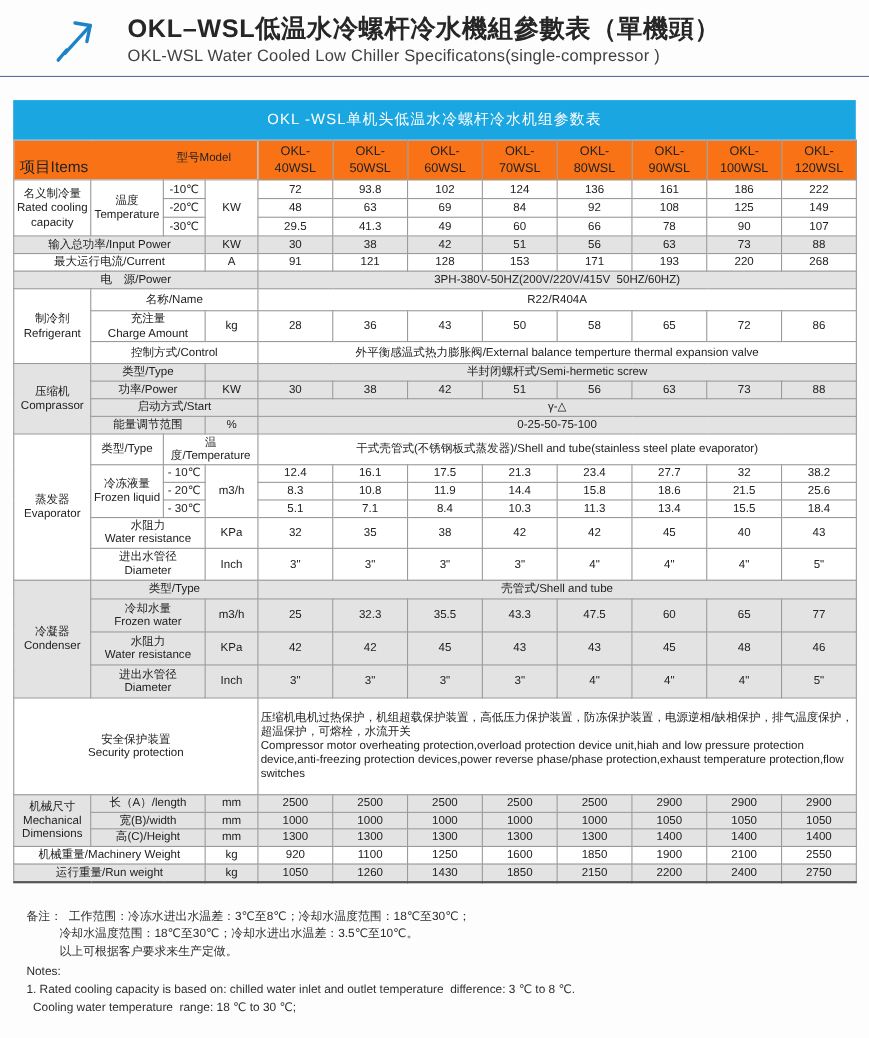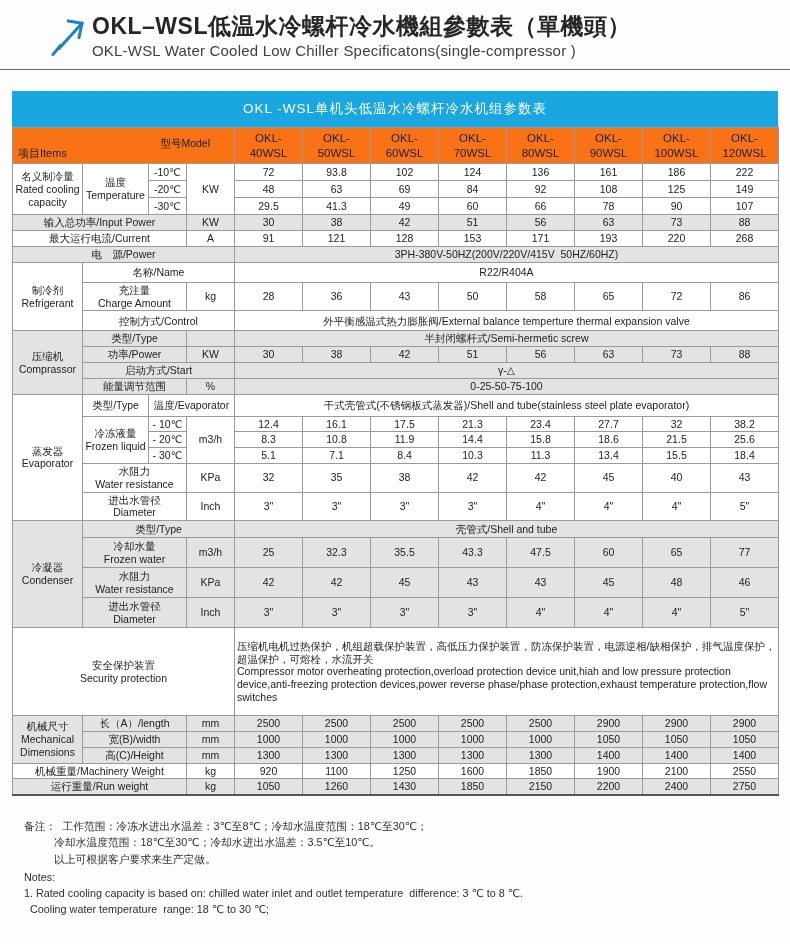"OKL–WSL低温水冷螺杆冷水機組參數表（單機頭）" .hdr { gap: 0 -> 24px }
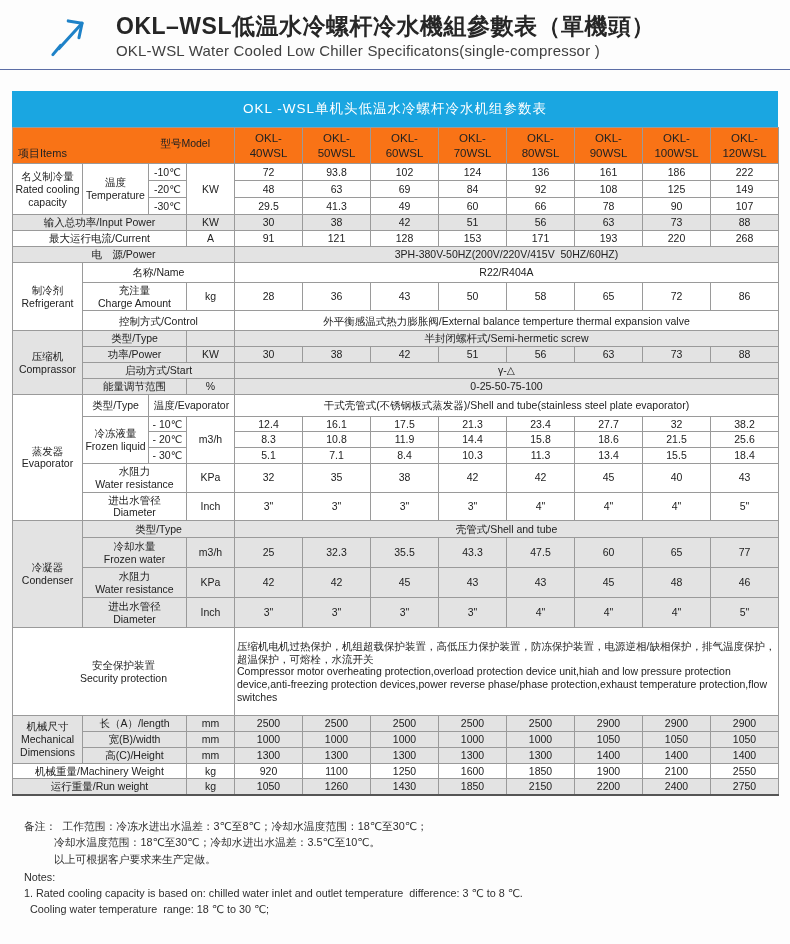"项目Items" td.corner .c-items { font-size: 11px -> 14px }
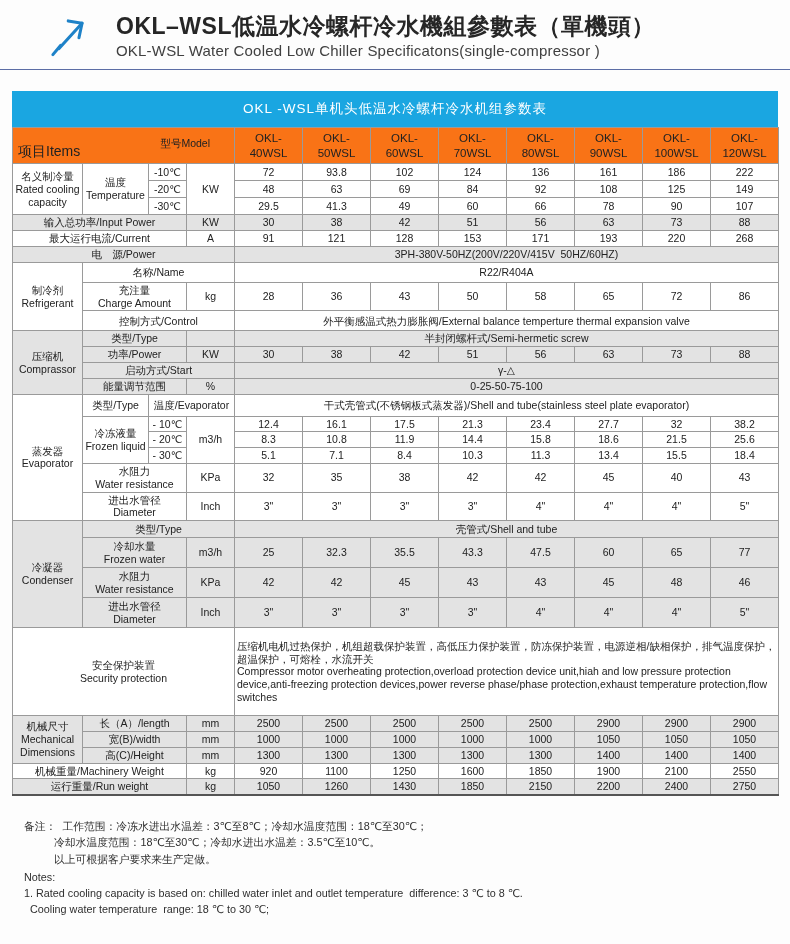"温度/Evaporator" td { text: /Evaporator -> /Temperature }
